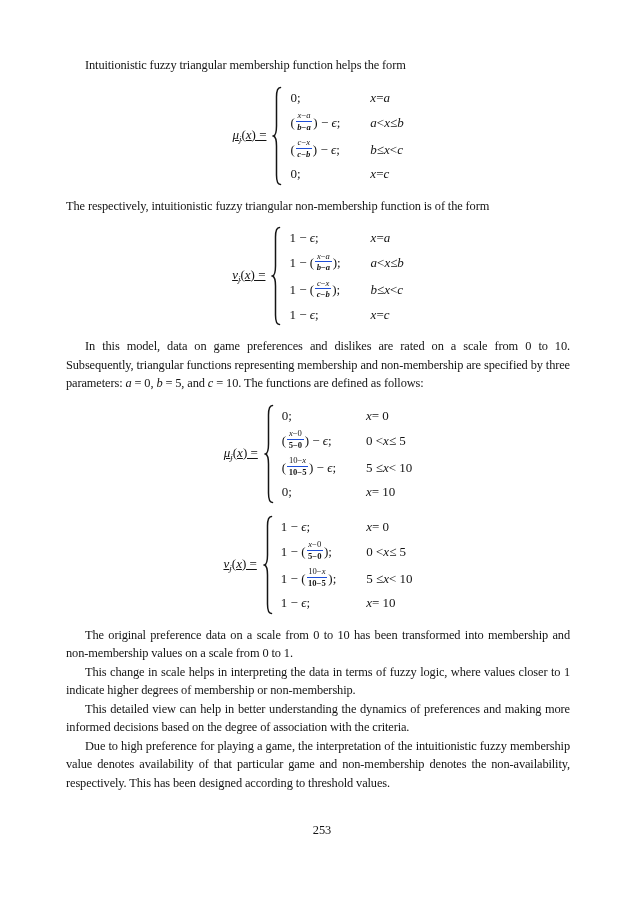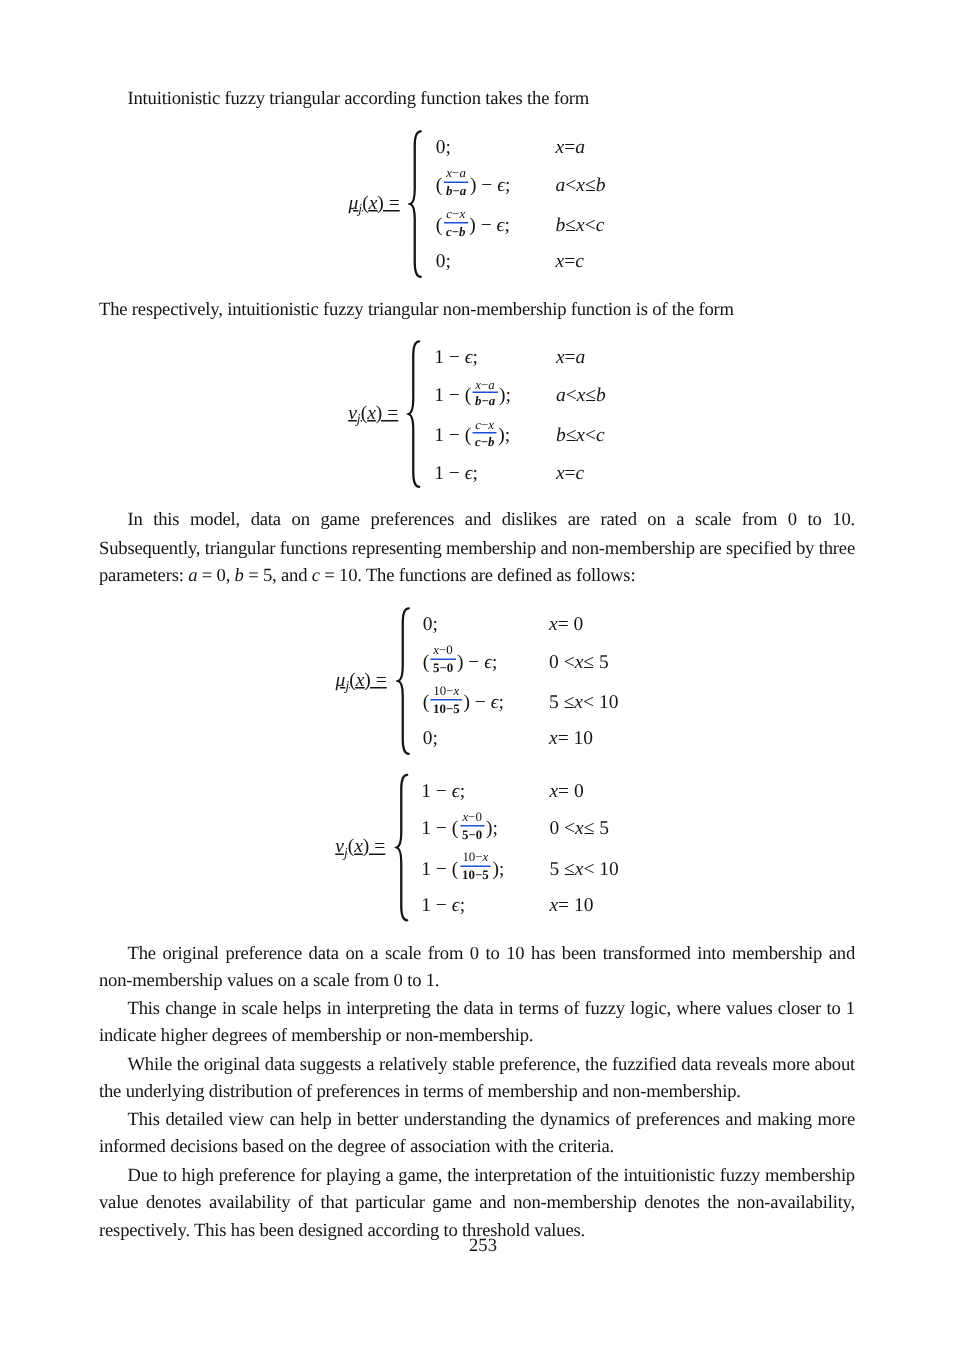"Intuitionistic fuzzy triangular" p.para { text: according function takes -> membership function helps }
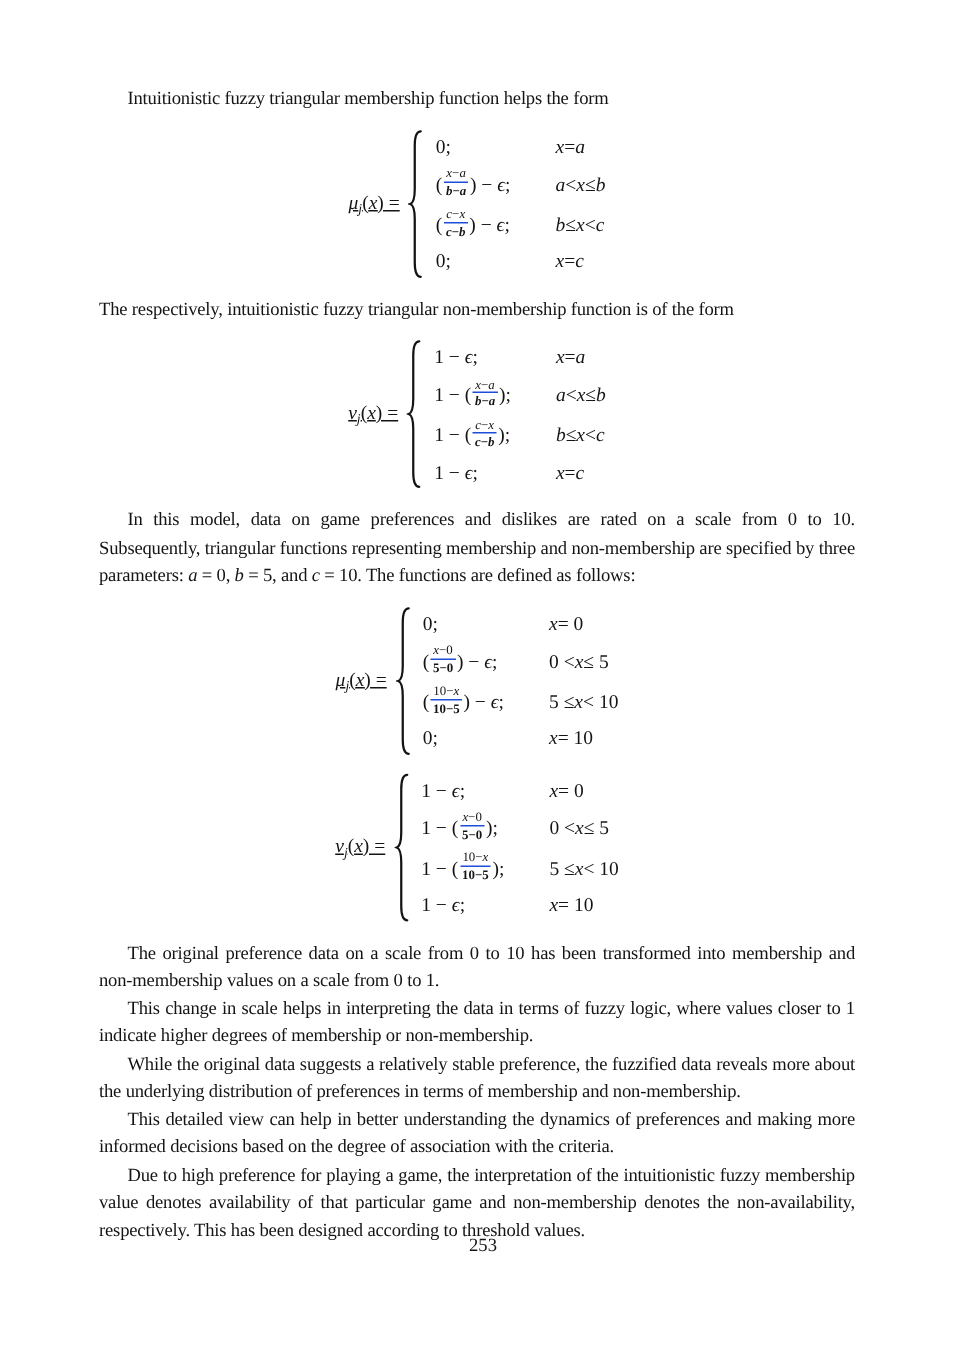"While the original data suggests" p.para { html: <p>While the original data suggests a relatively stable preference, the fuzzified data reveals more about the underlying distribution of preferences in terms of membership and non-membership.</p> -> none }
